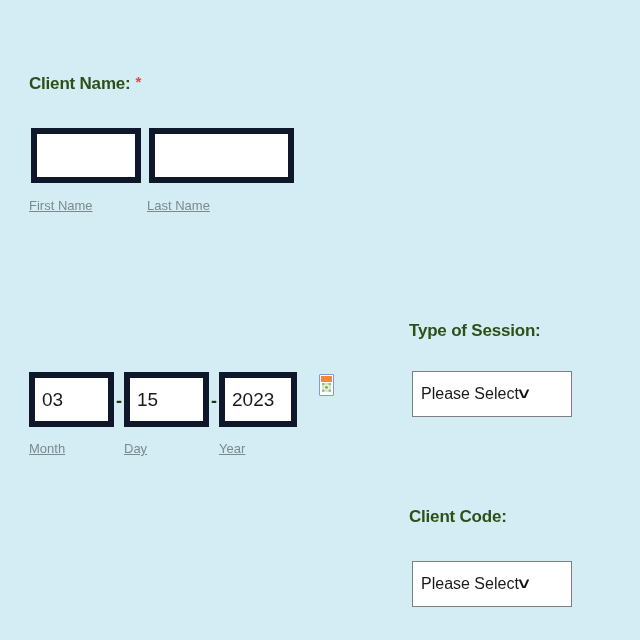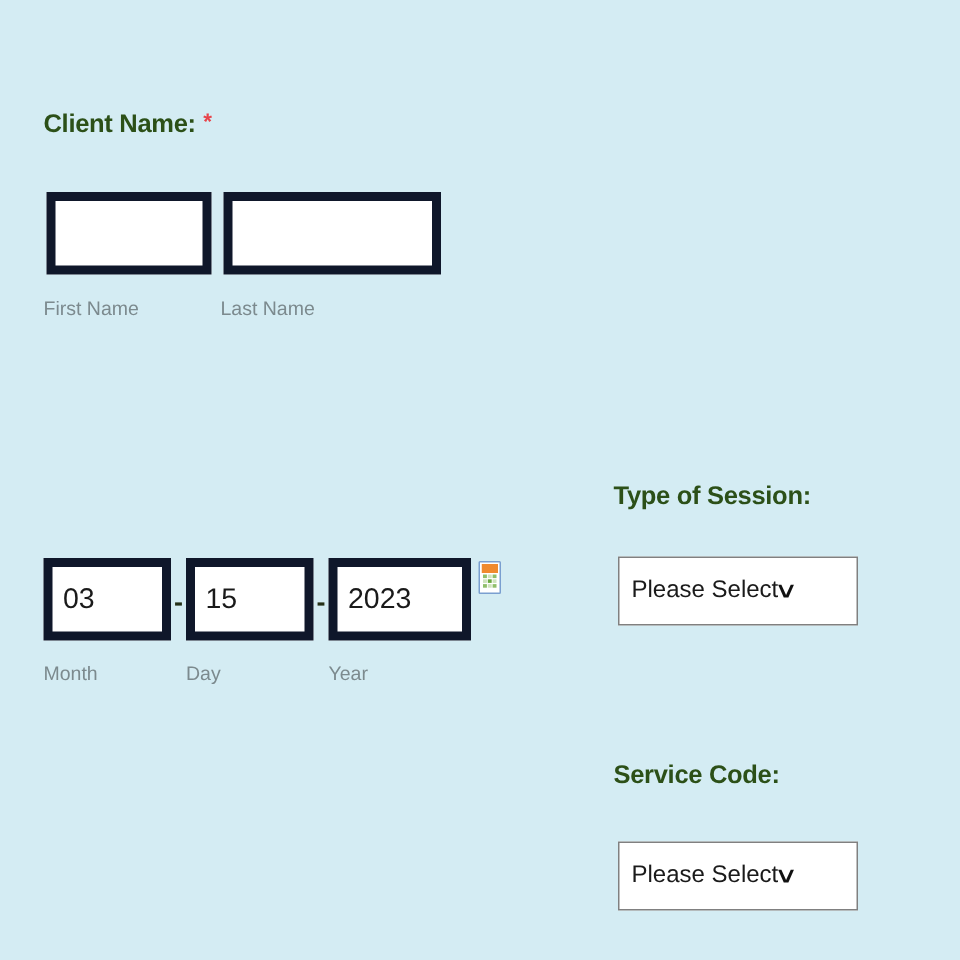"First Name" .sub-label { text-decoration: none -> underline }
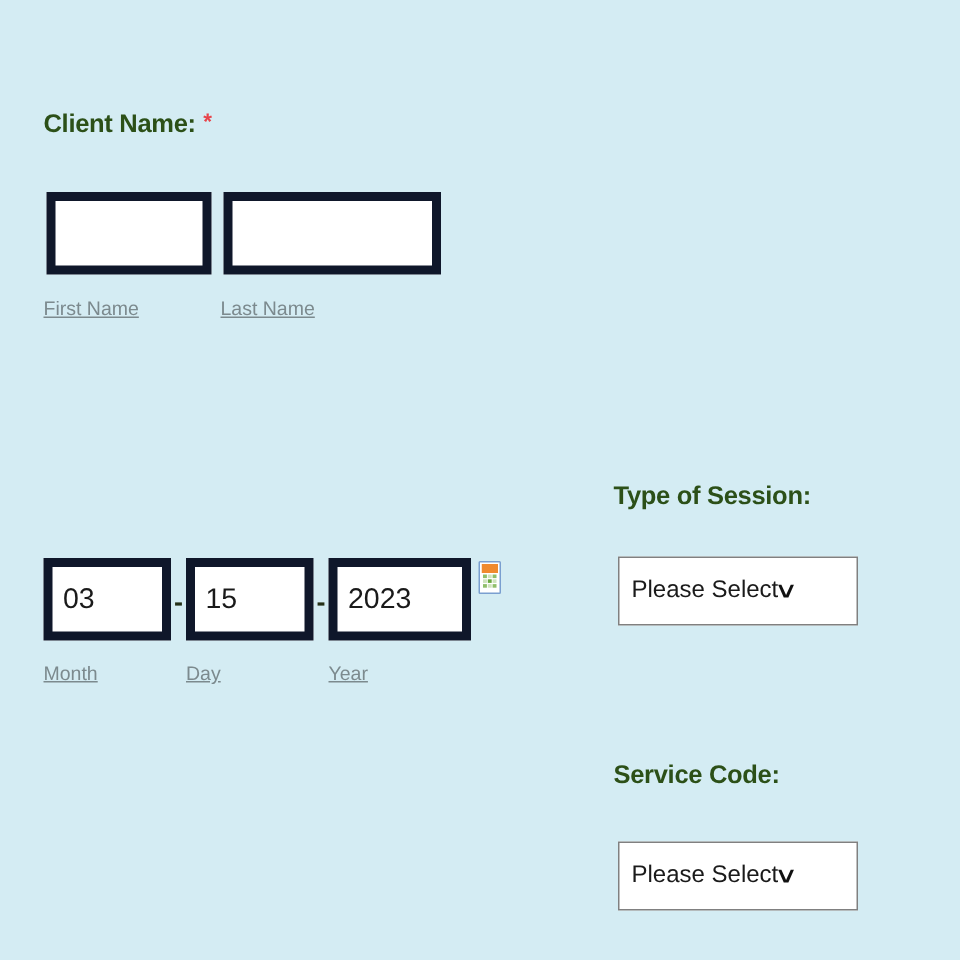"2023" #year-input { width: 95px -> 78px }
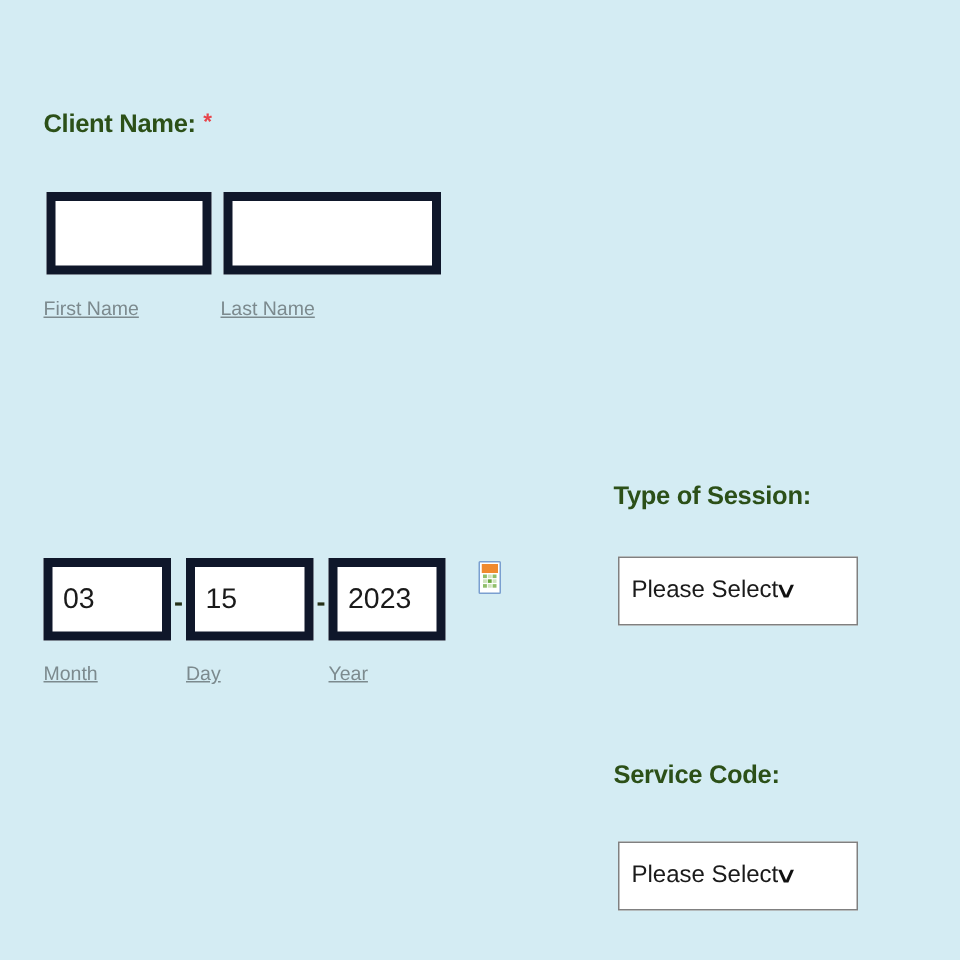"Service Code:" div.field-label { text: Service -> Client }
